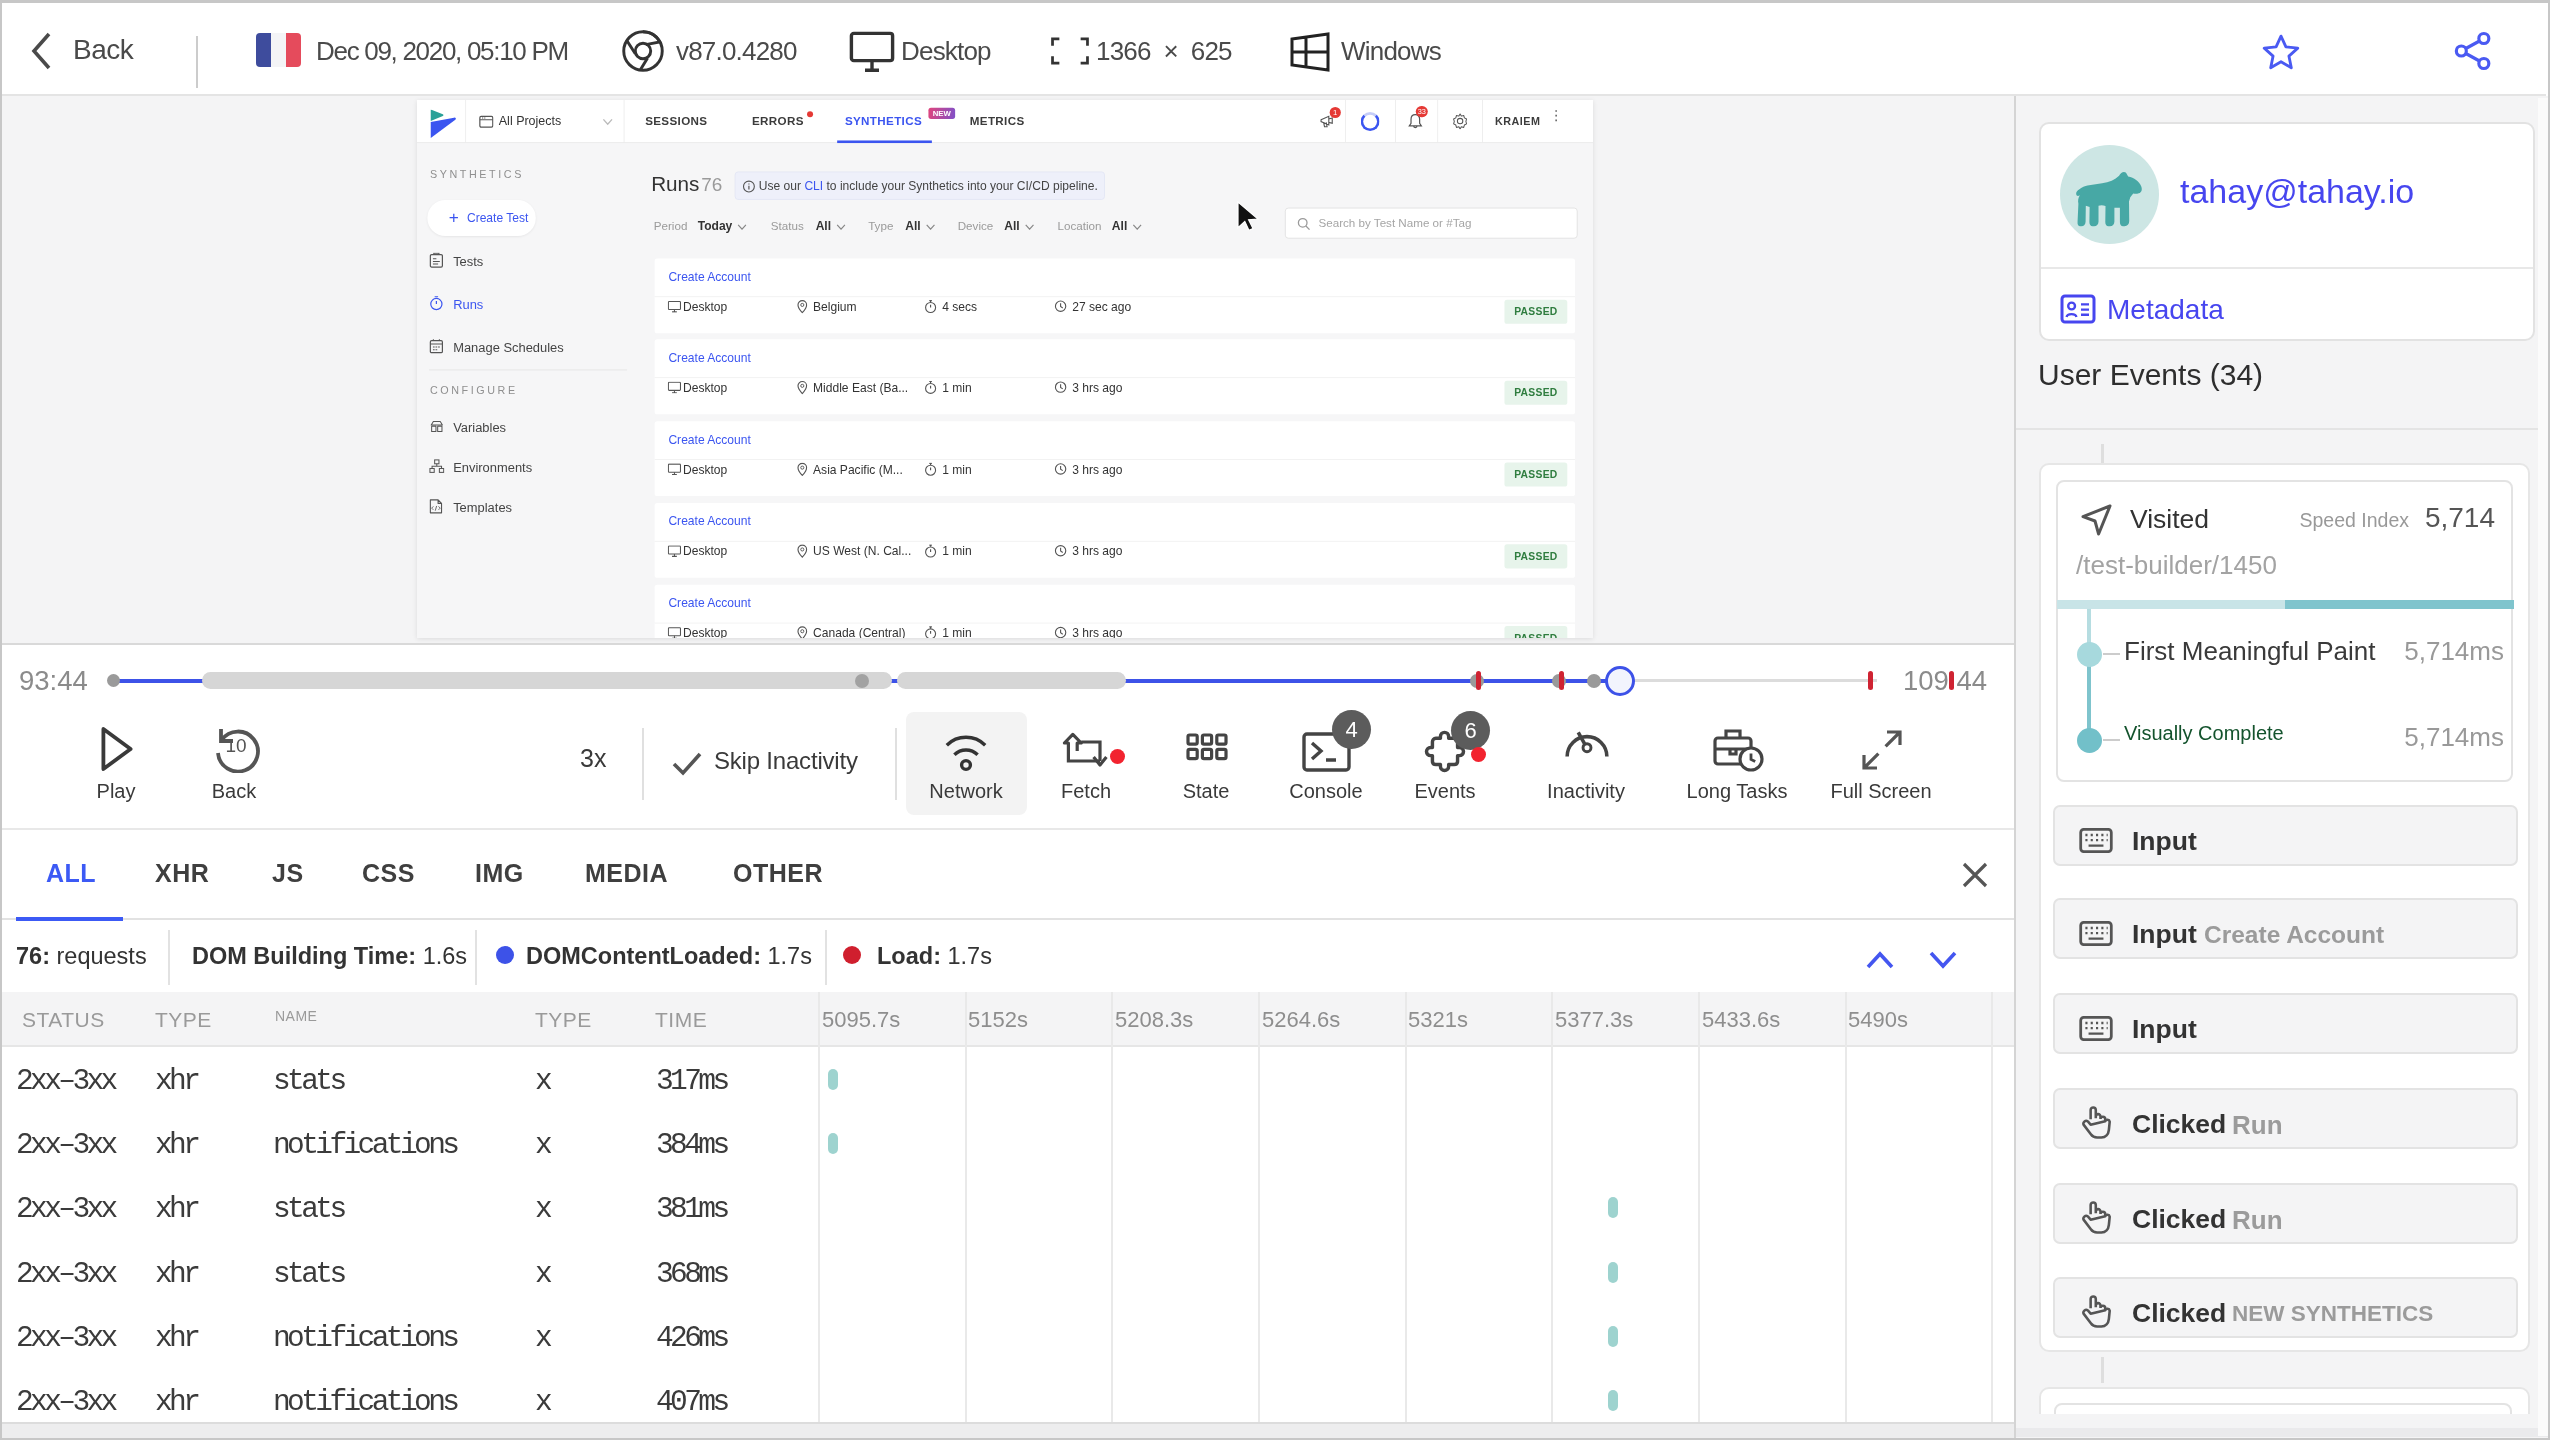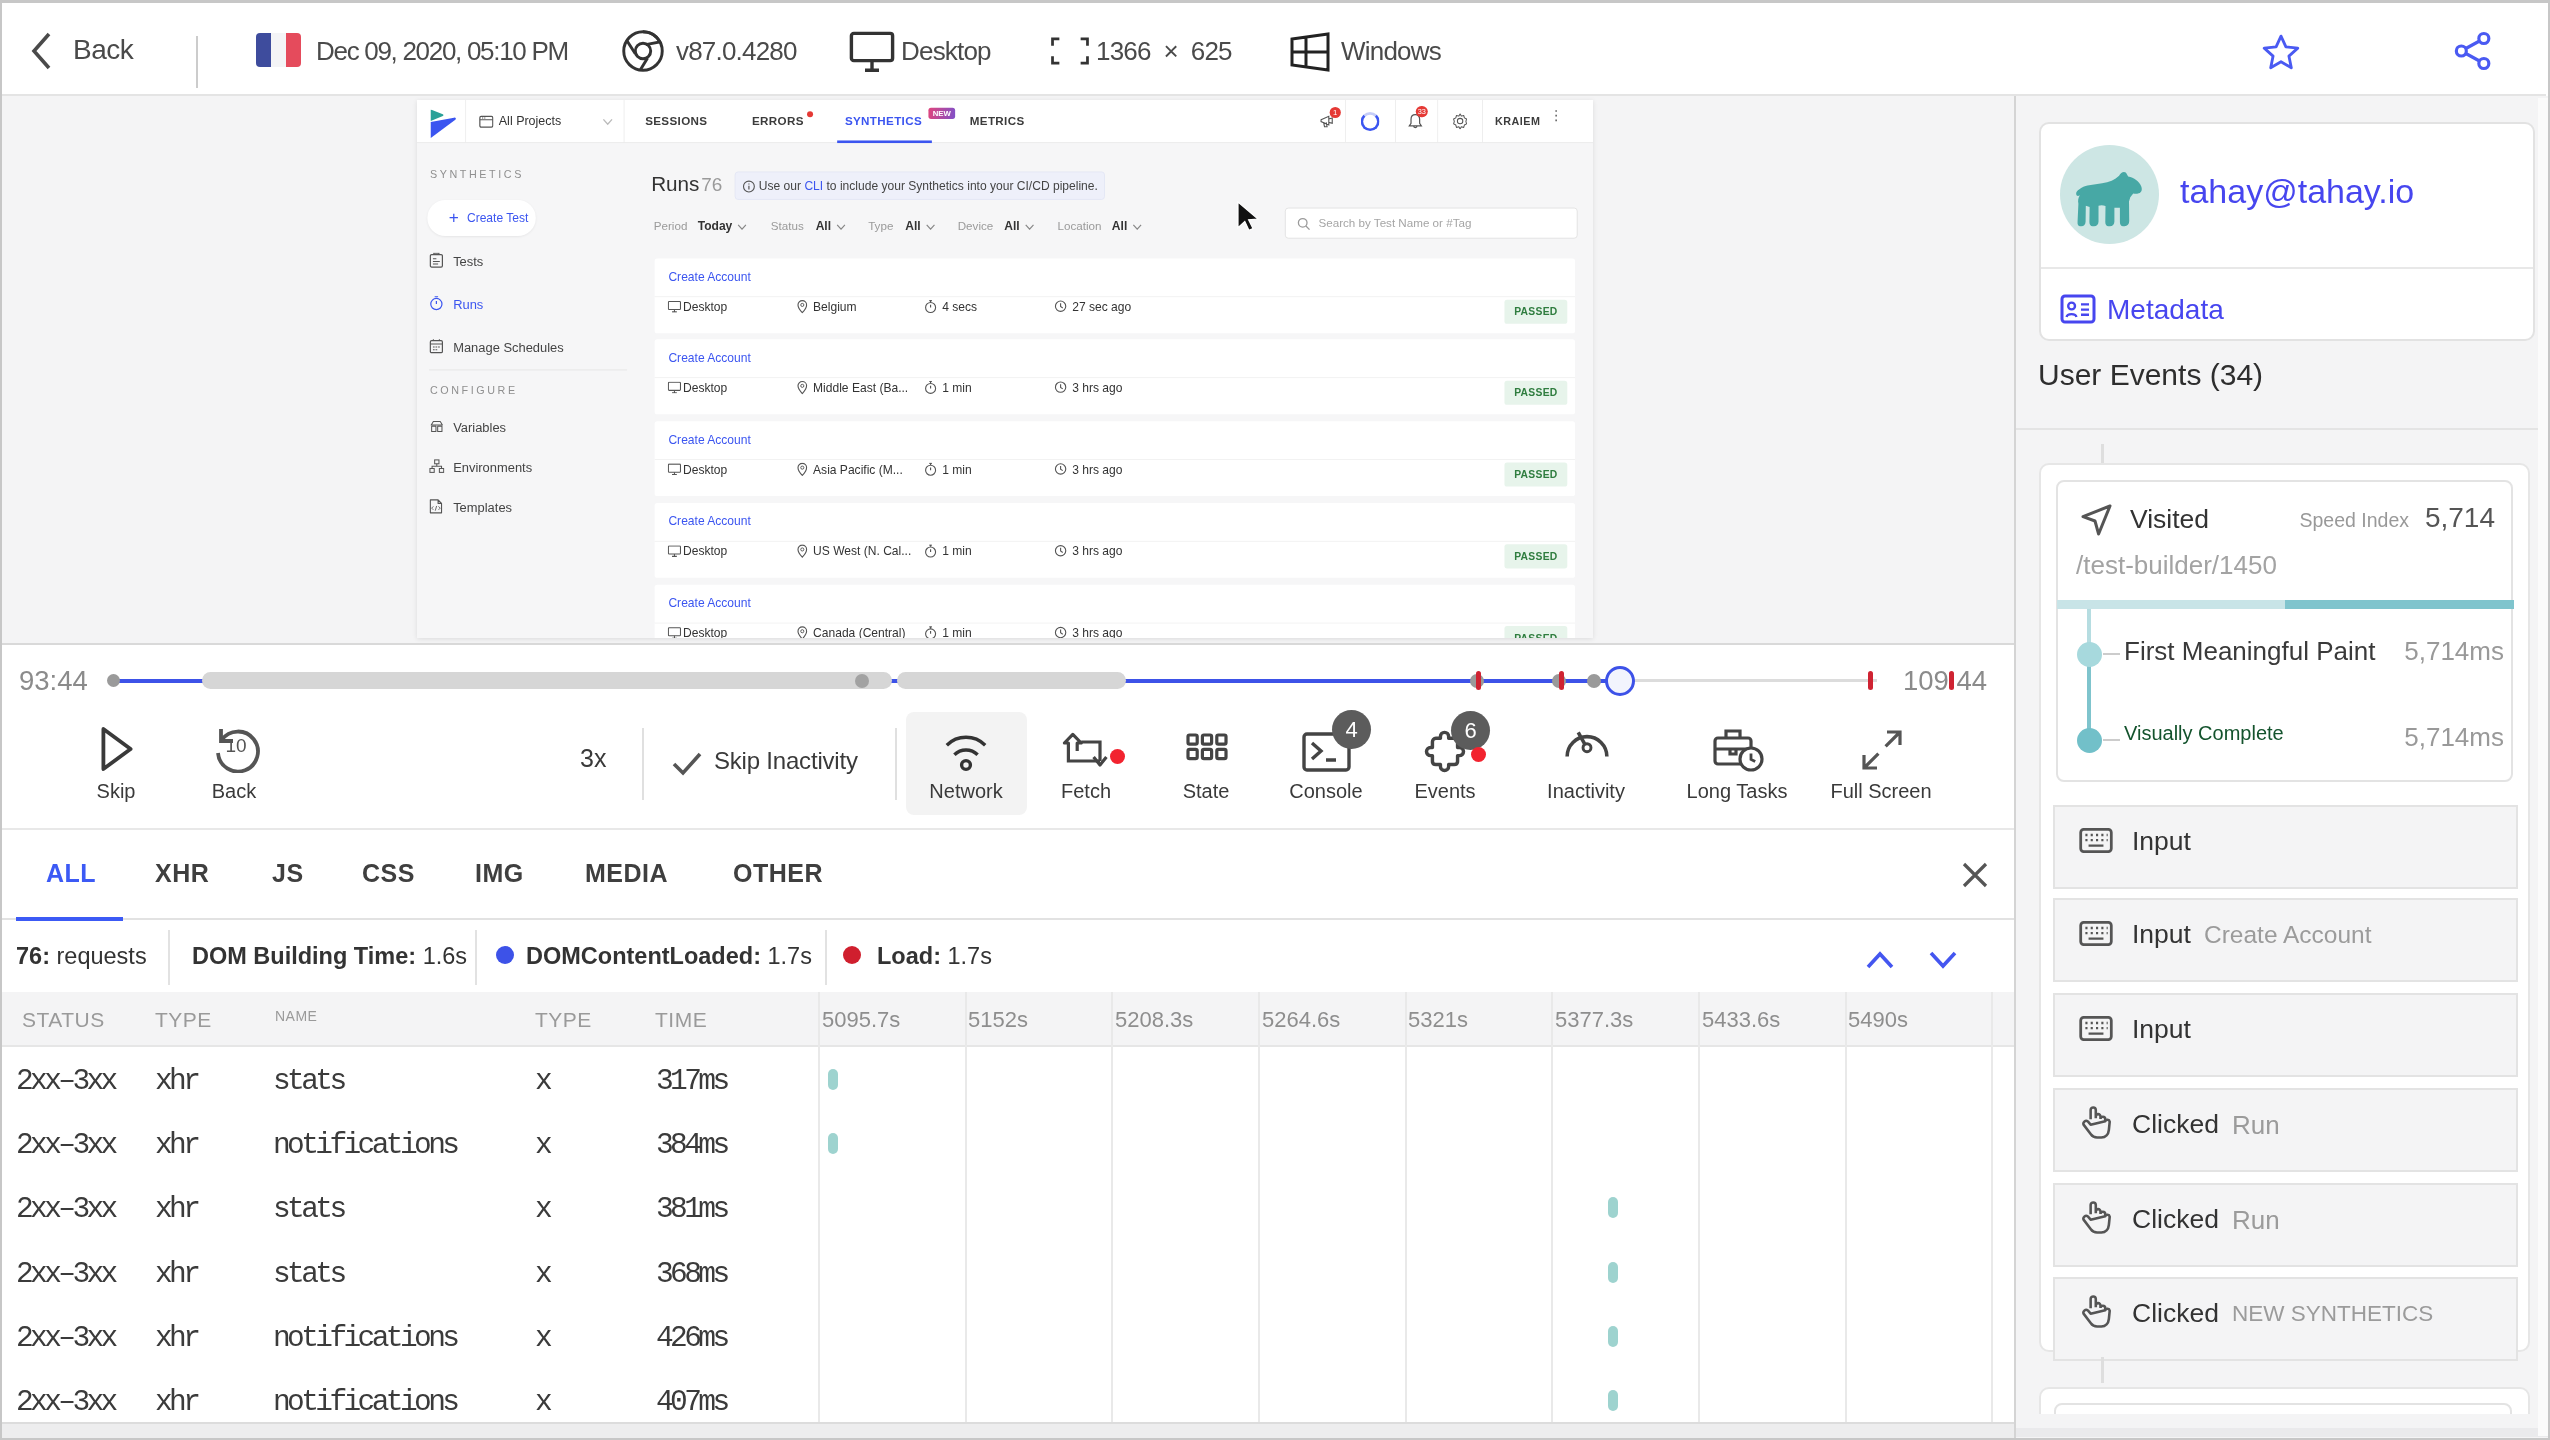"Skip" div.ctl-label { text: Skip -> Play }
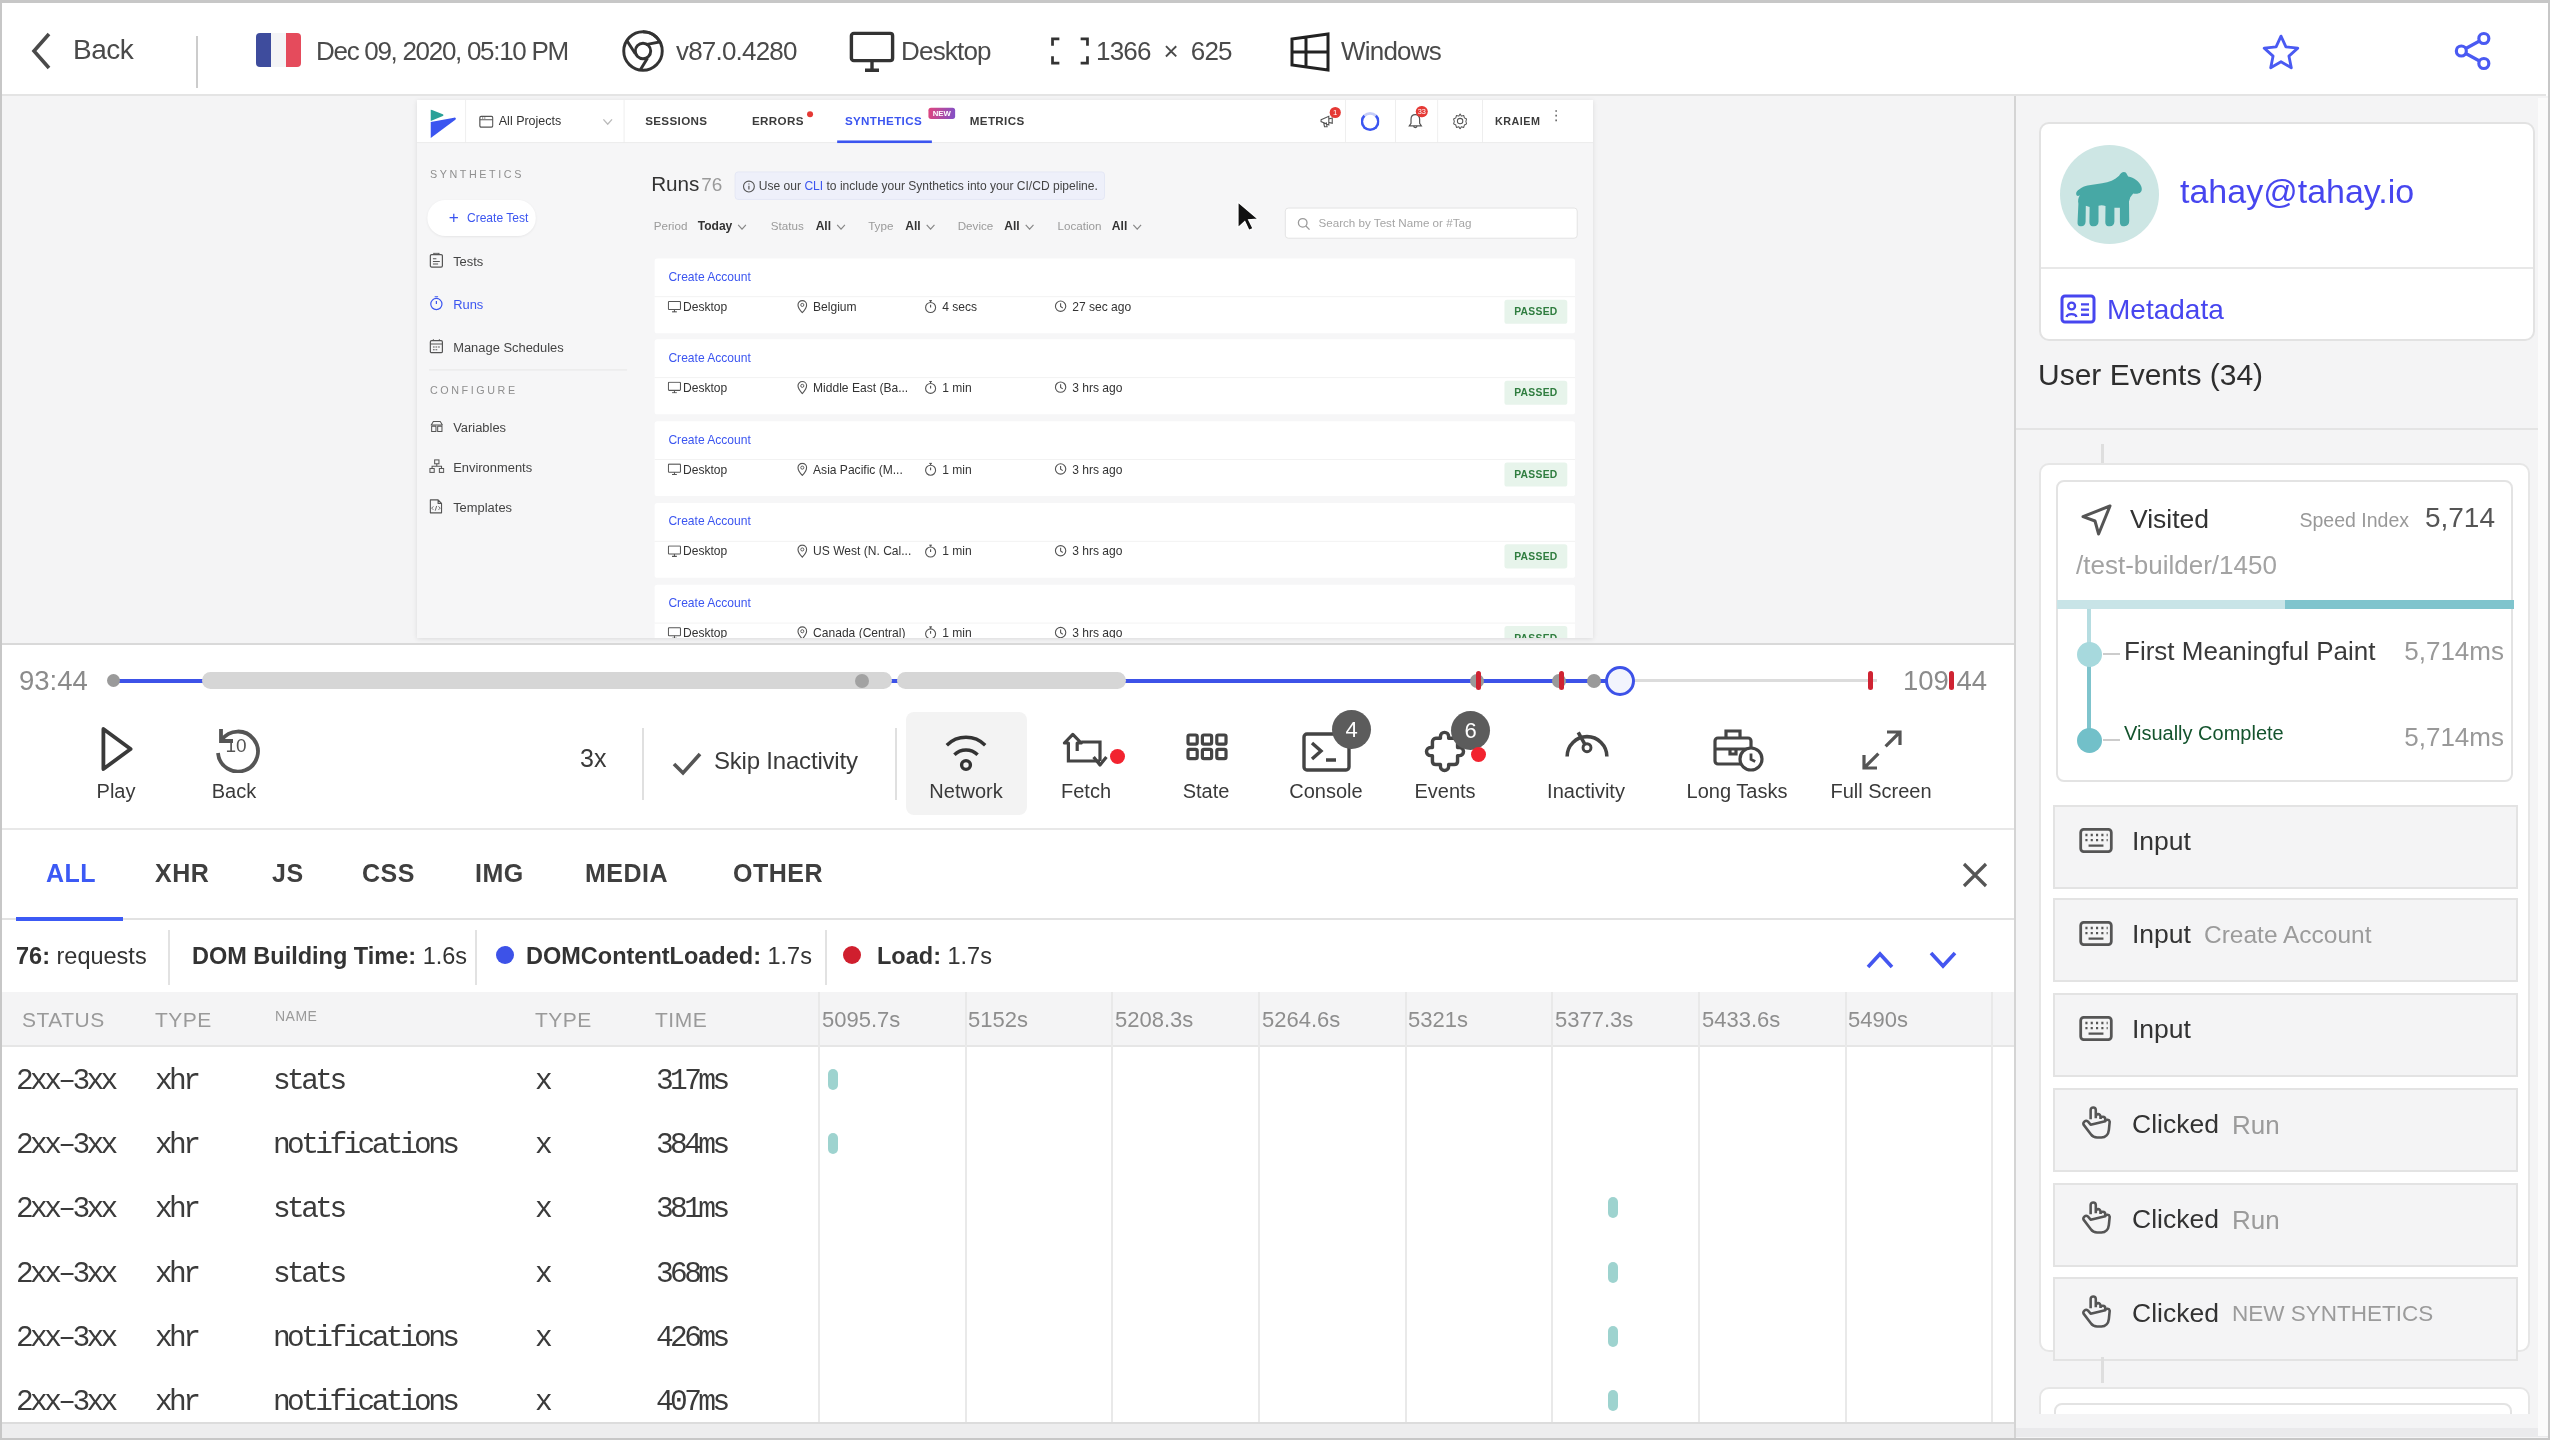"Input" .evcard { border-radius: 0 -> 7px; font-weight: none -> bold; height: 84px -> 61px }
